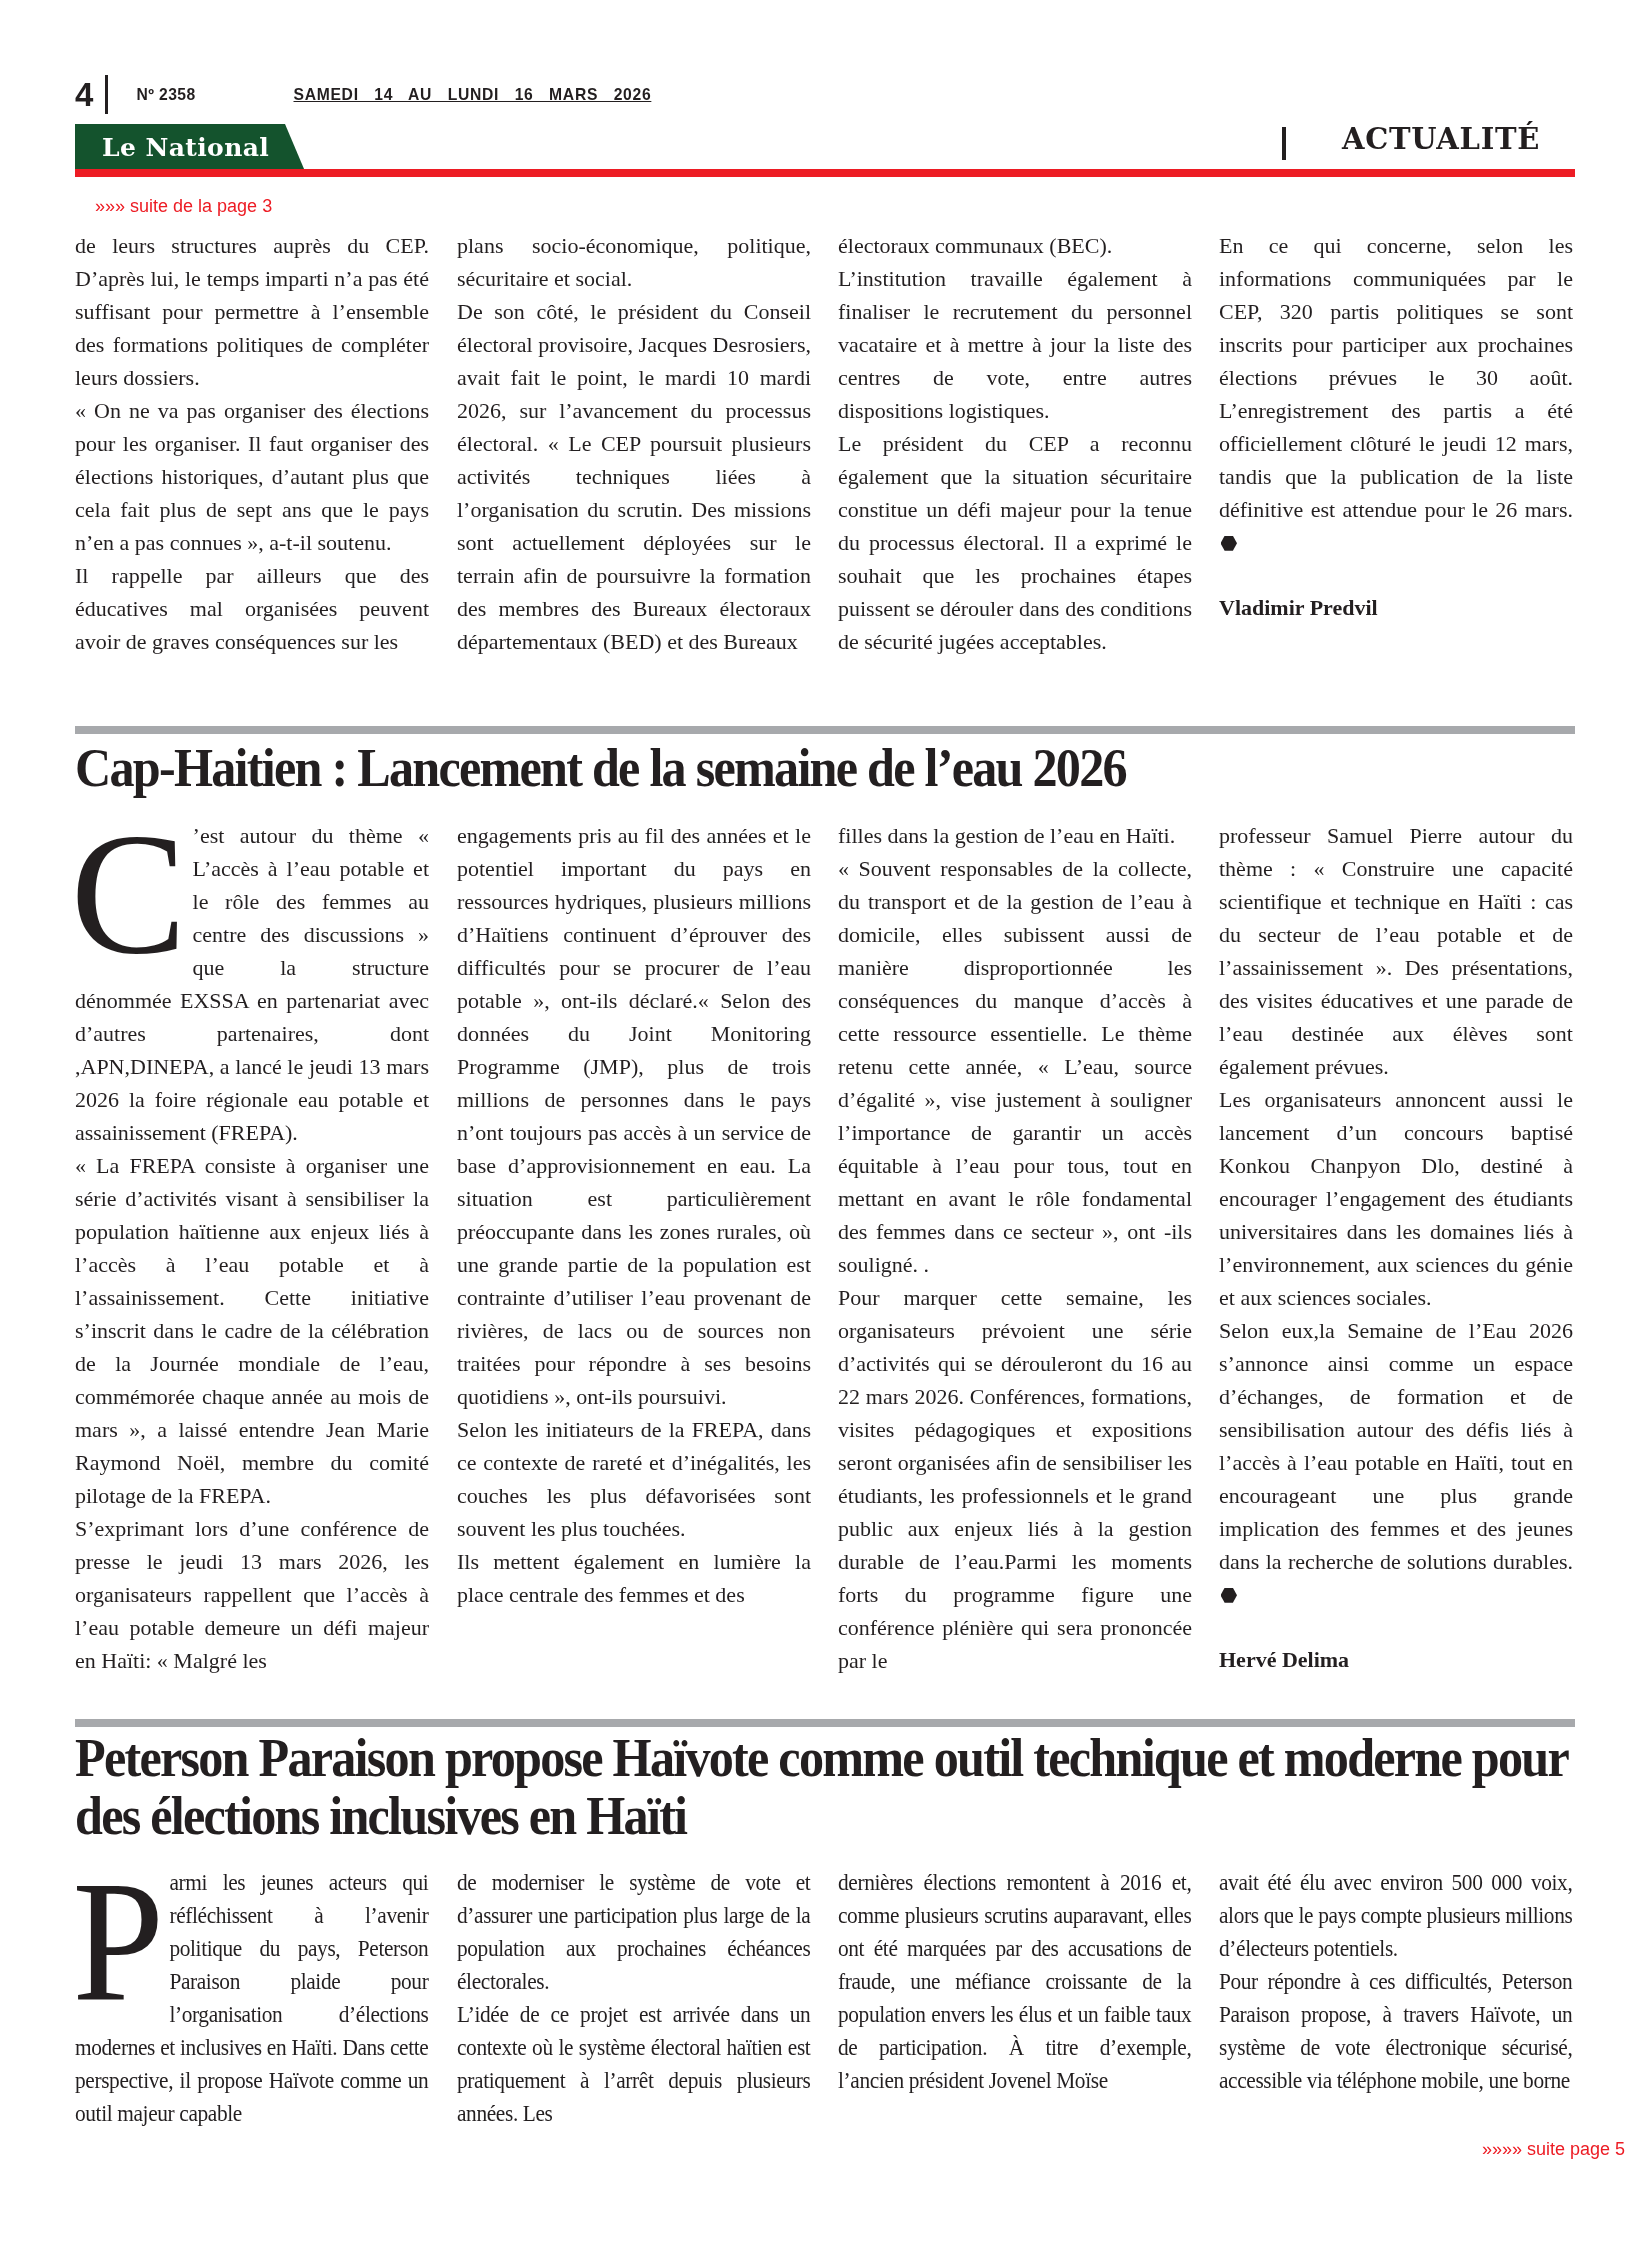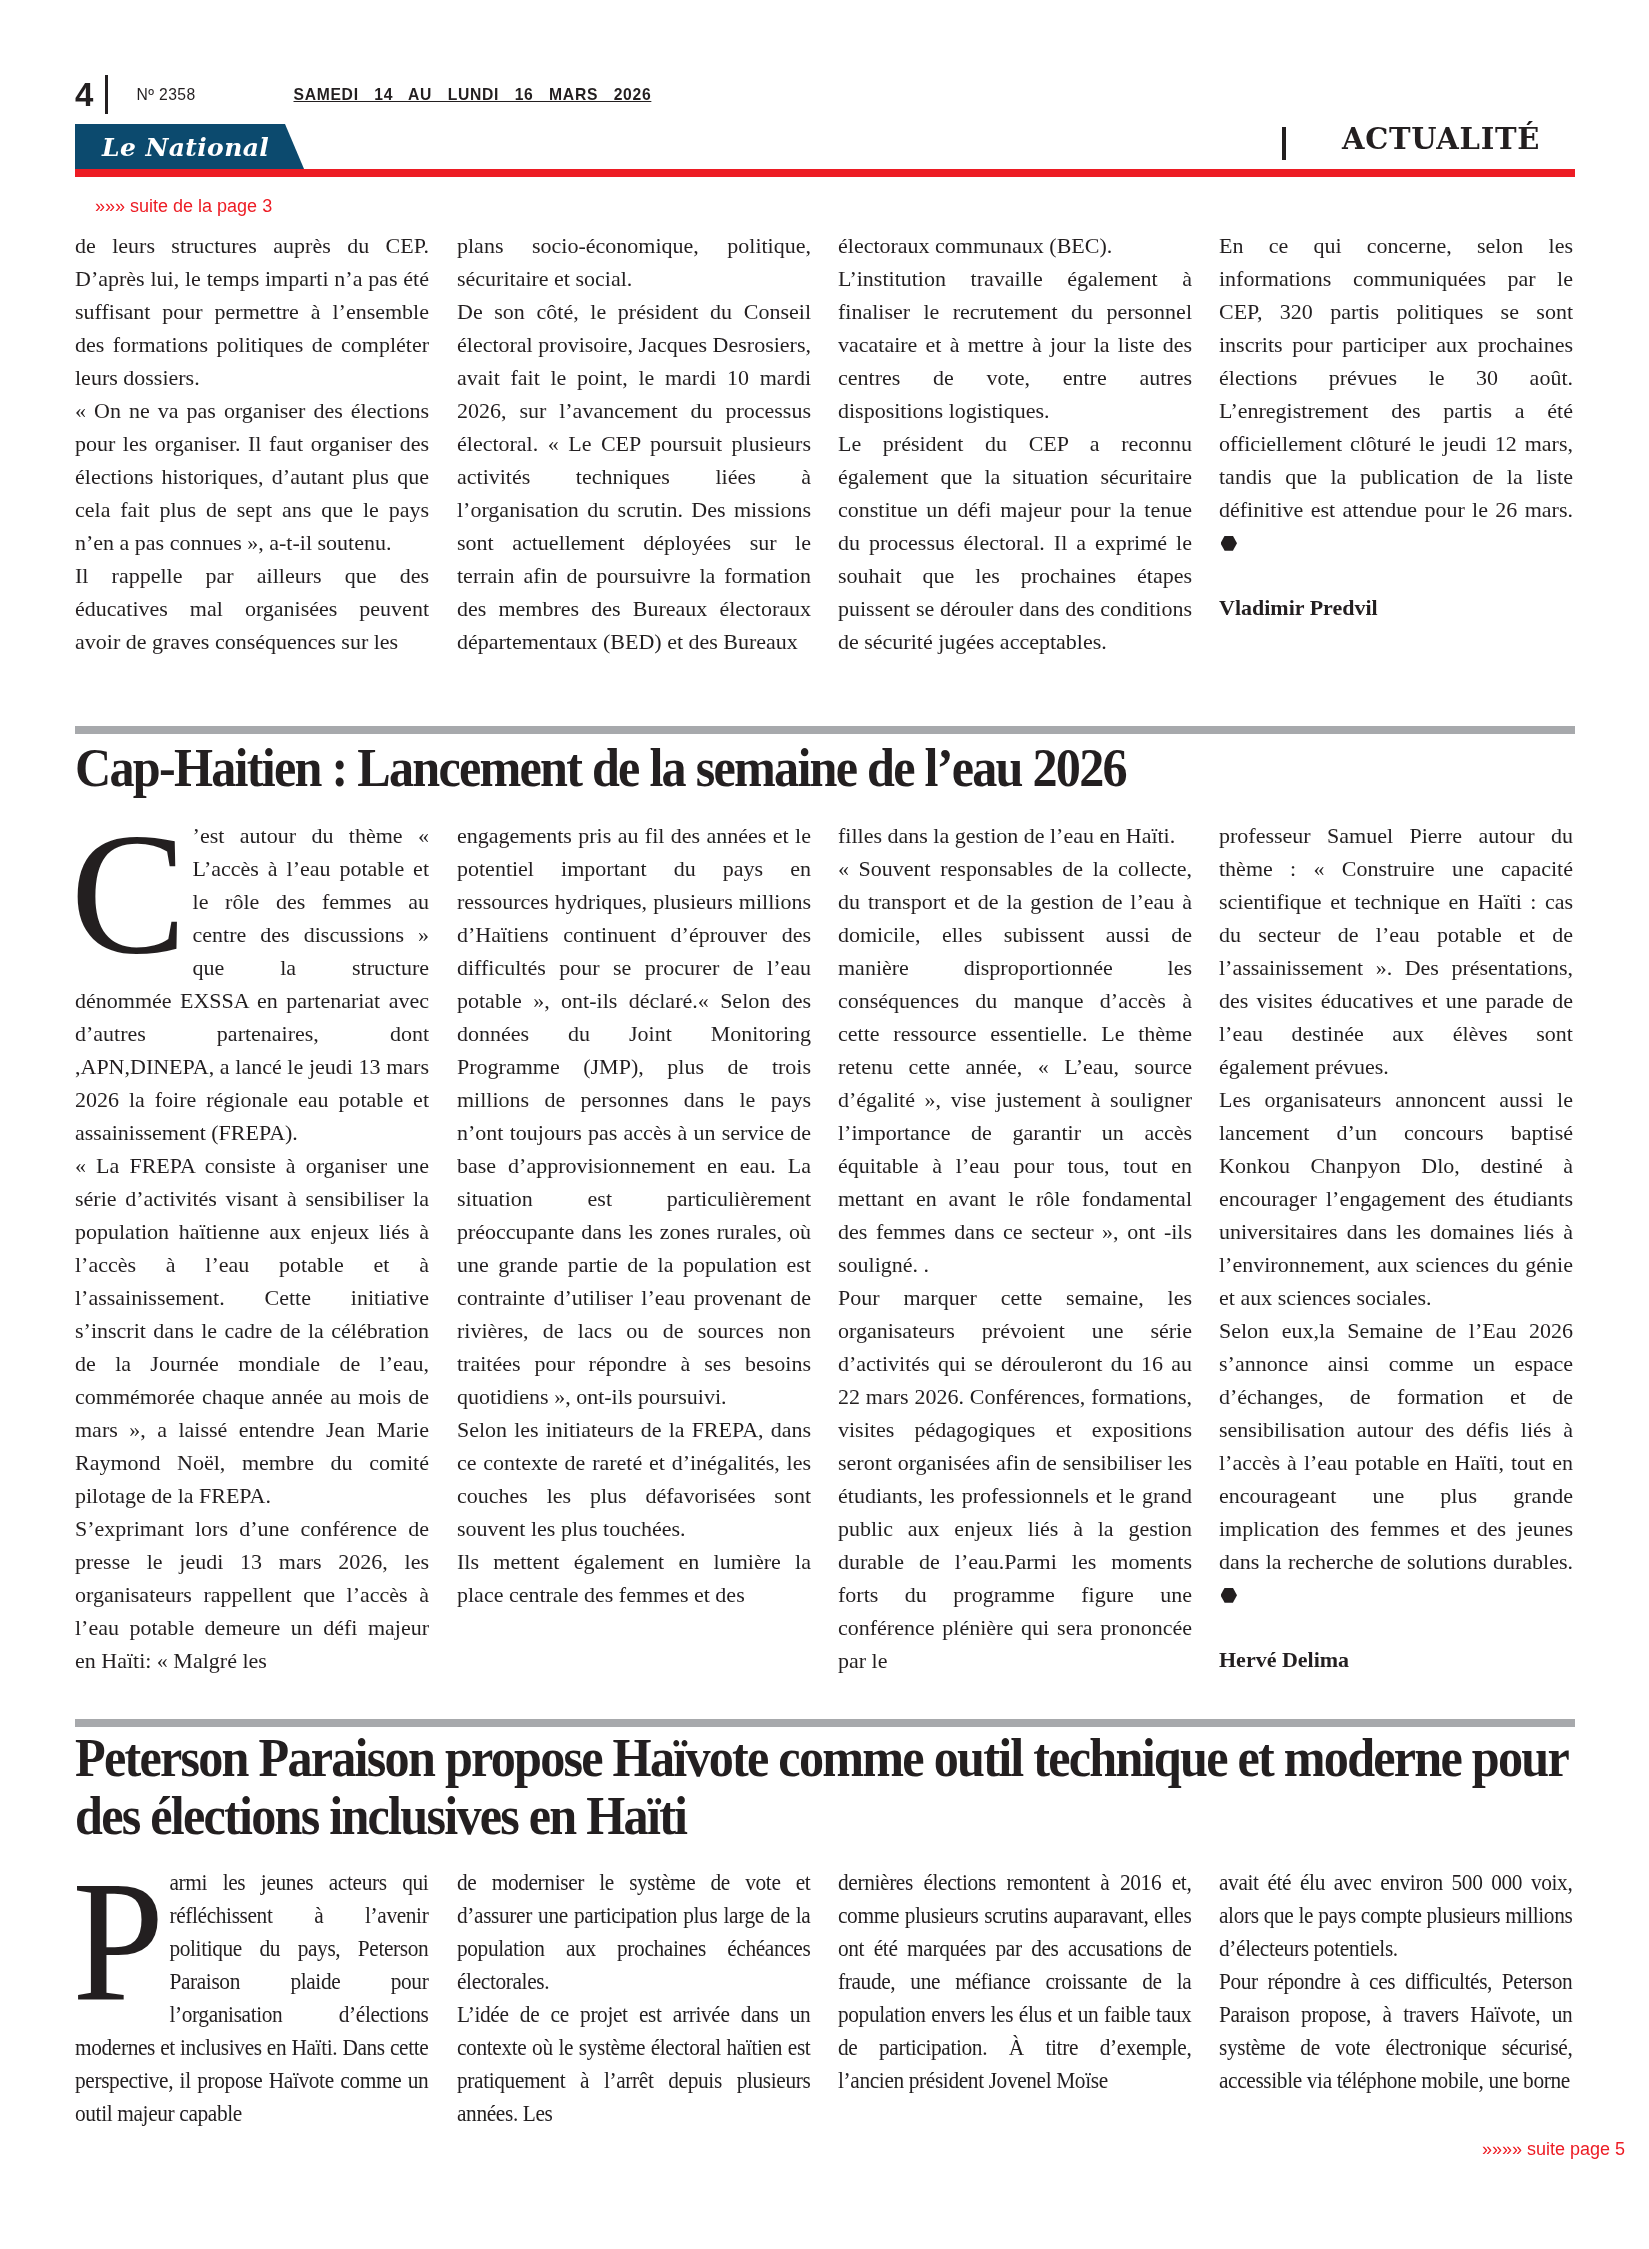"Nº 2358" .issue { font-weight: 400 -> 700 }
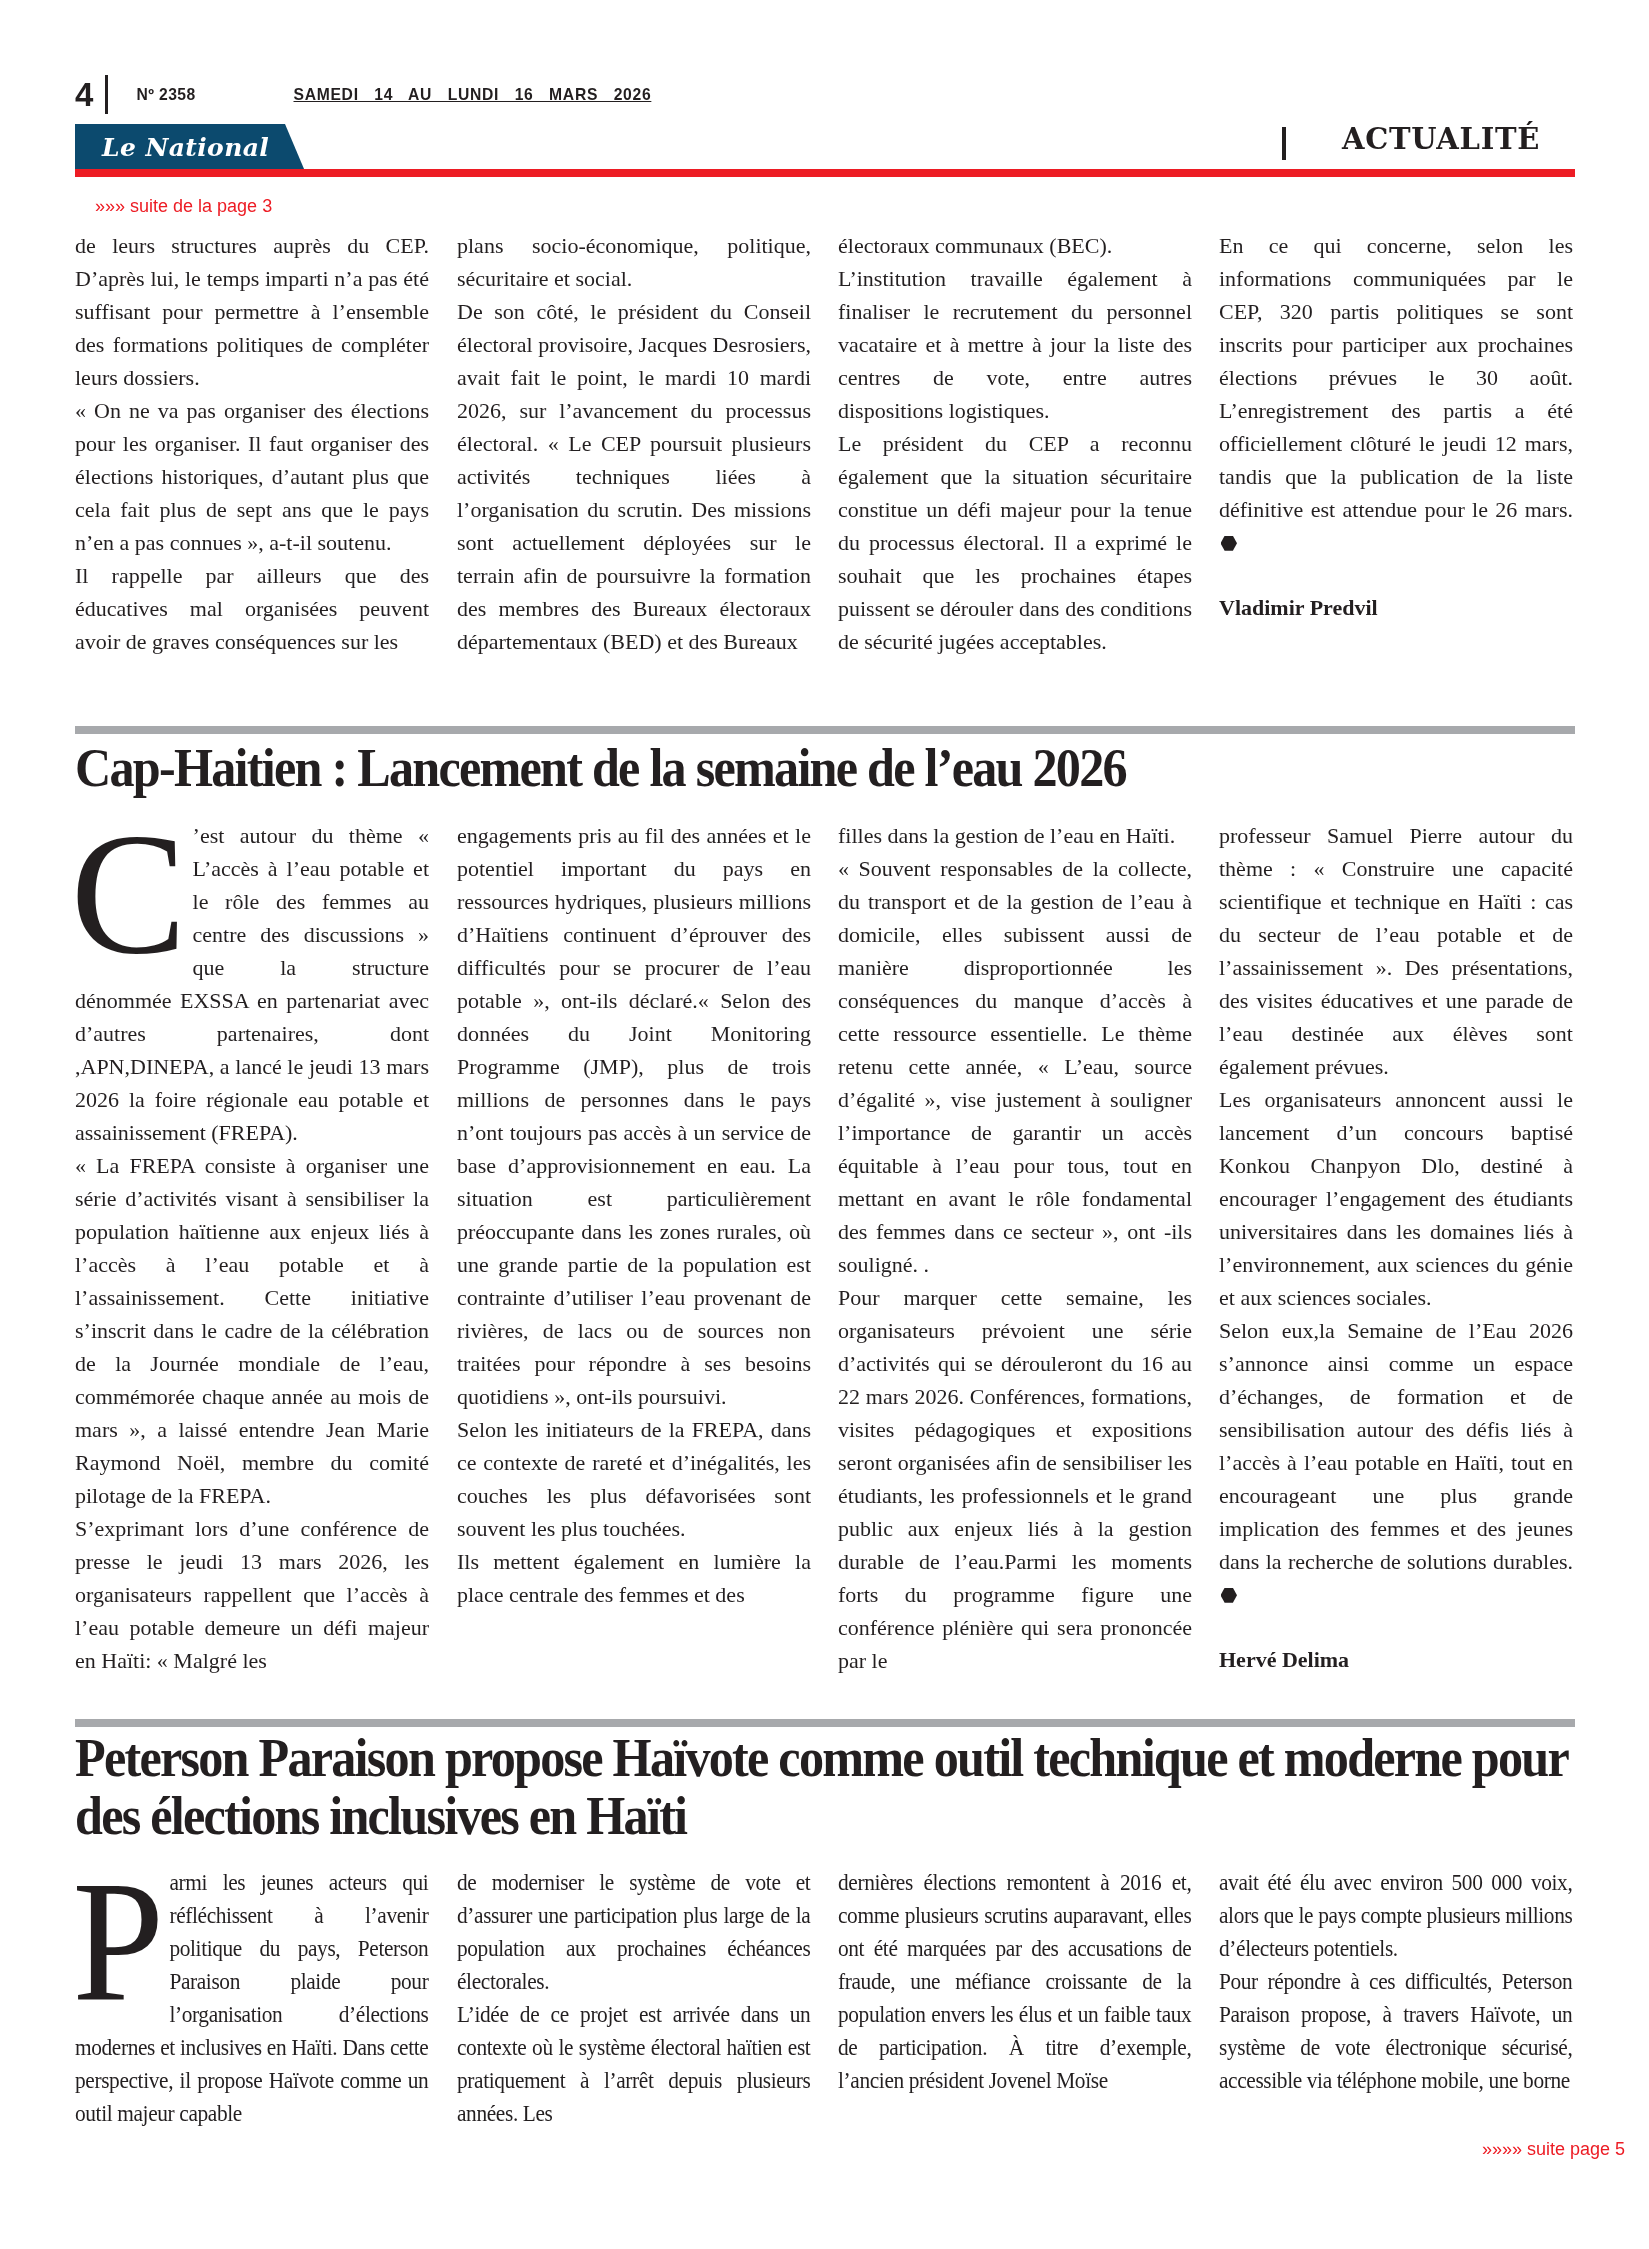"Le National" .brand { background: #0c4a6e -> #14532d; font-style: italic -> none }
